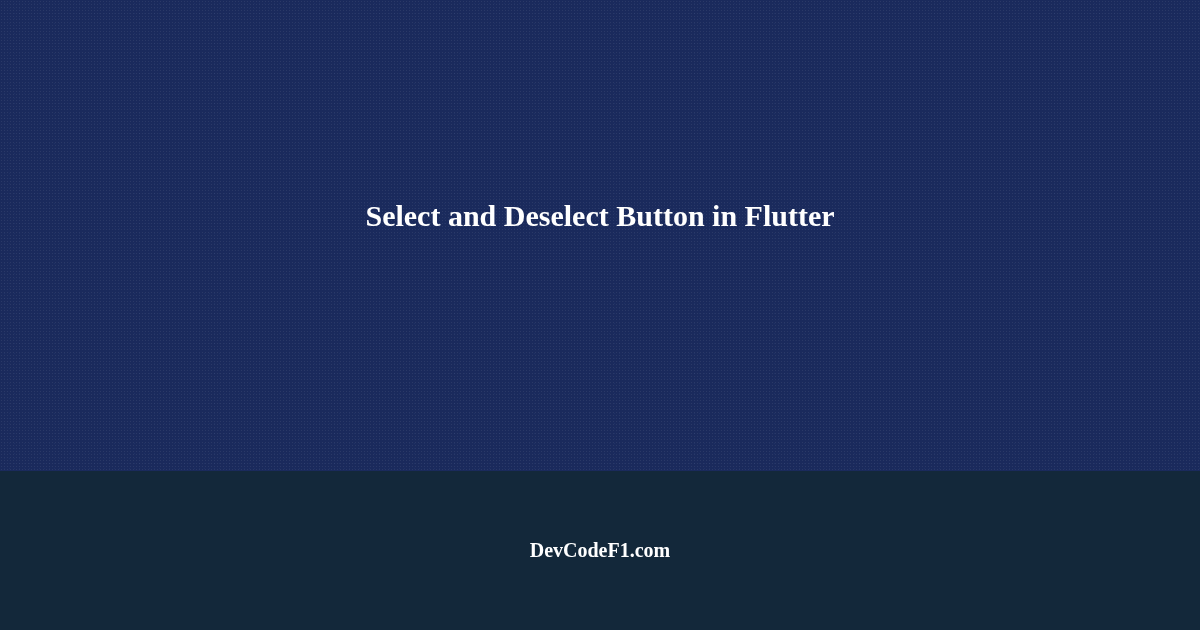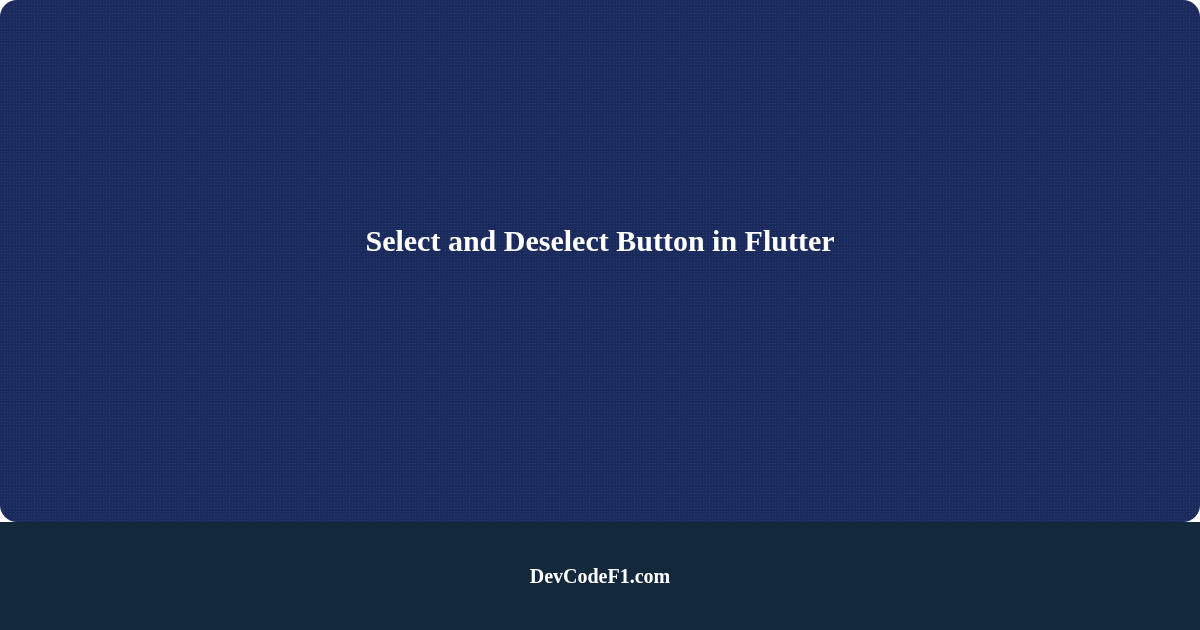"Select and Deselect Button in" .main-area { border-radius: 17px -> none }
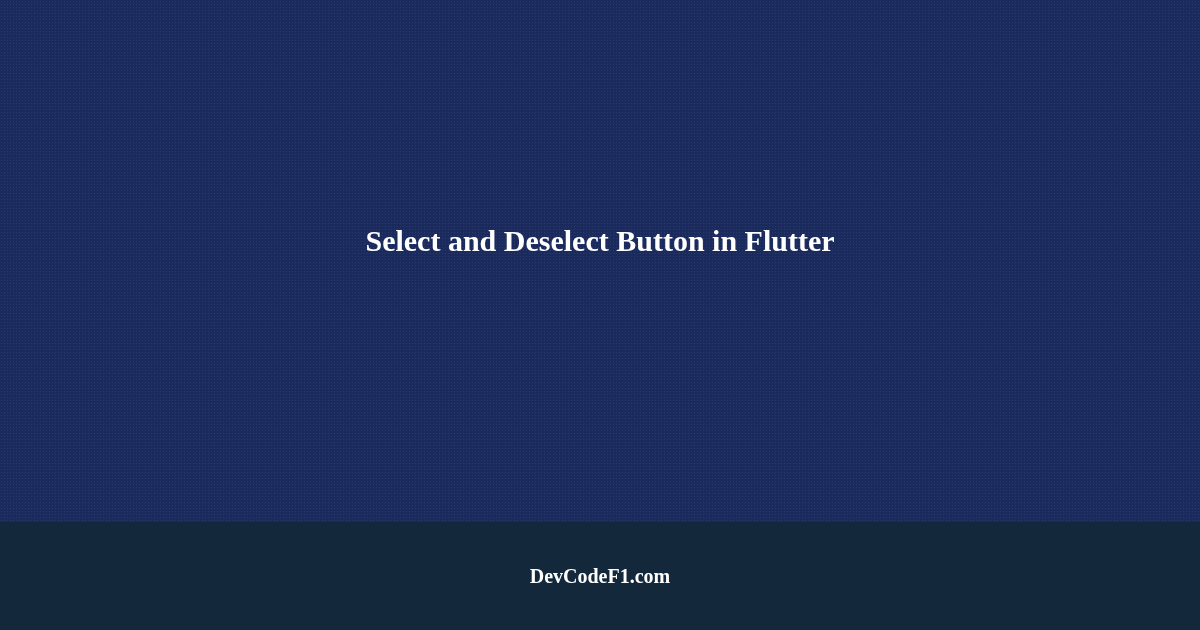"DevCodeF1.com" .footer { height: 108px -> 159px }
